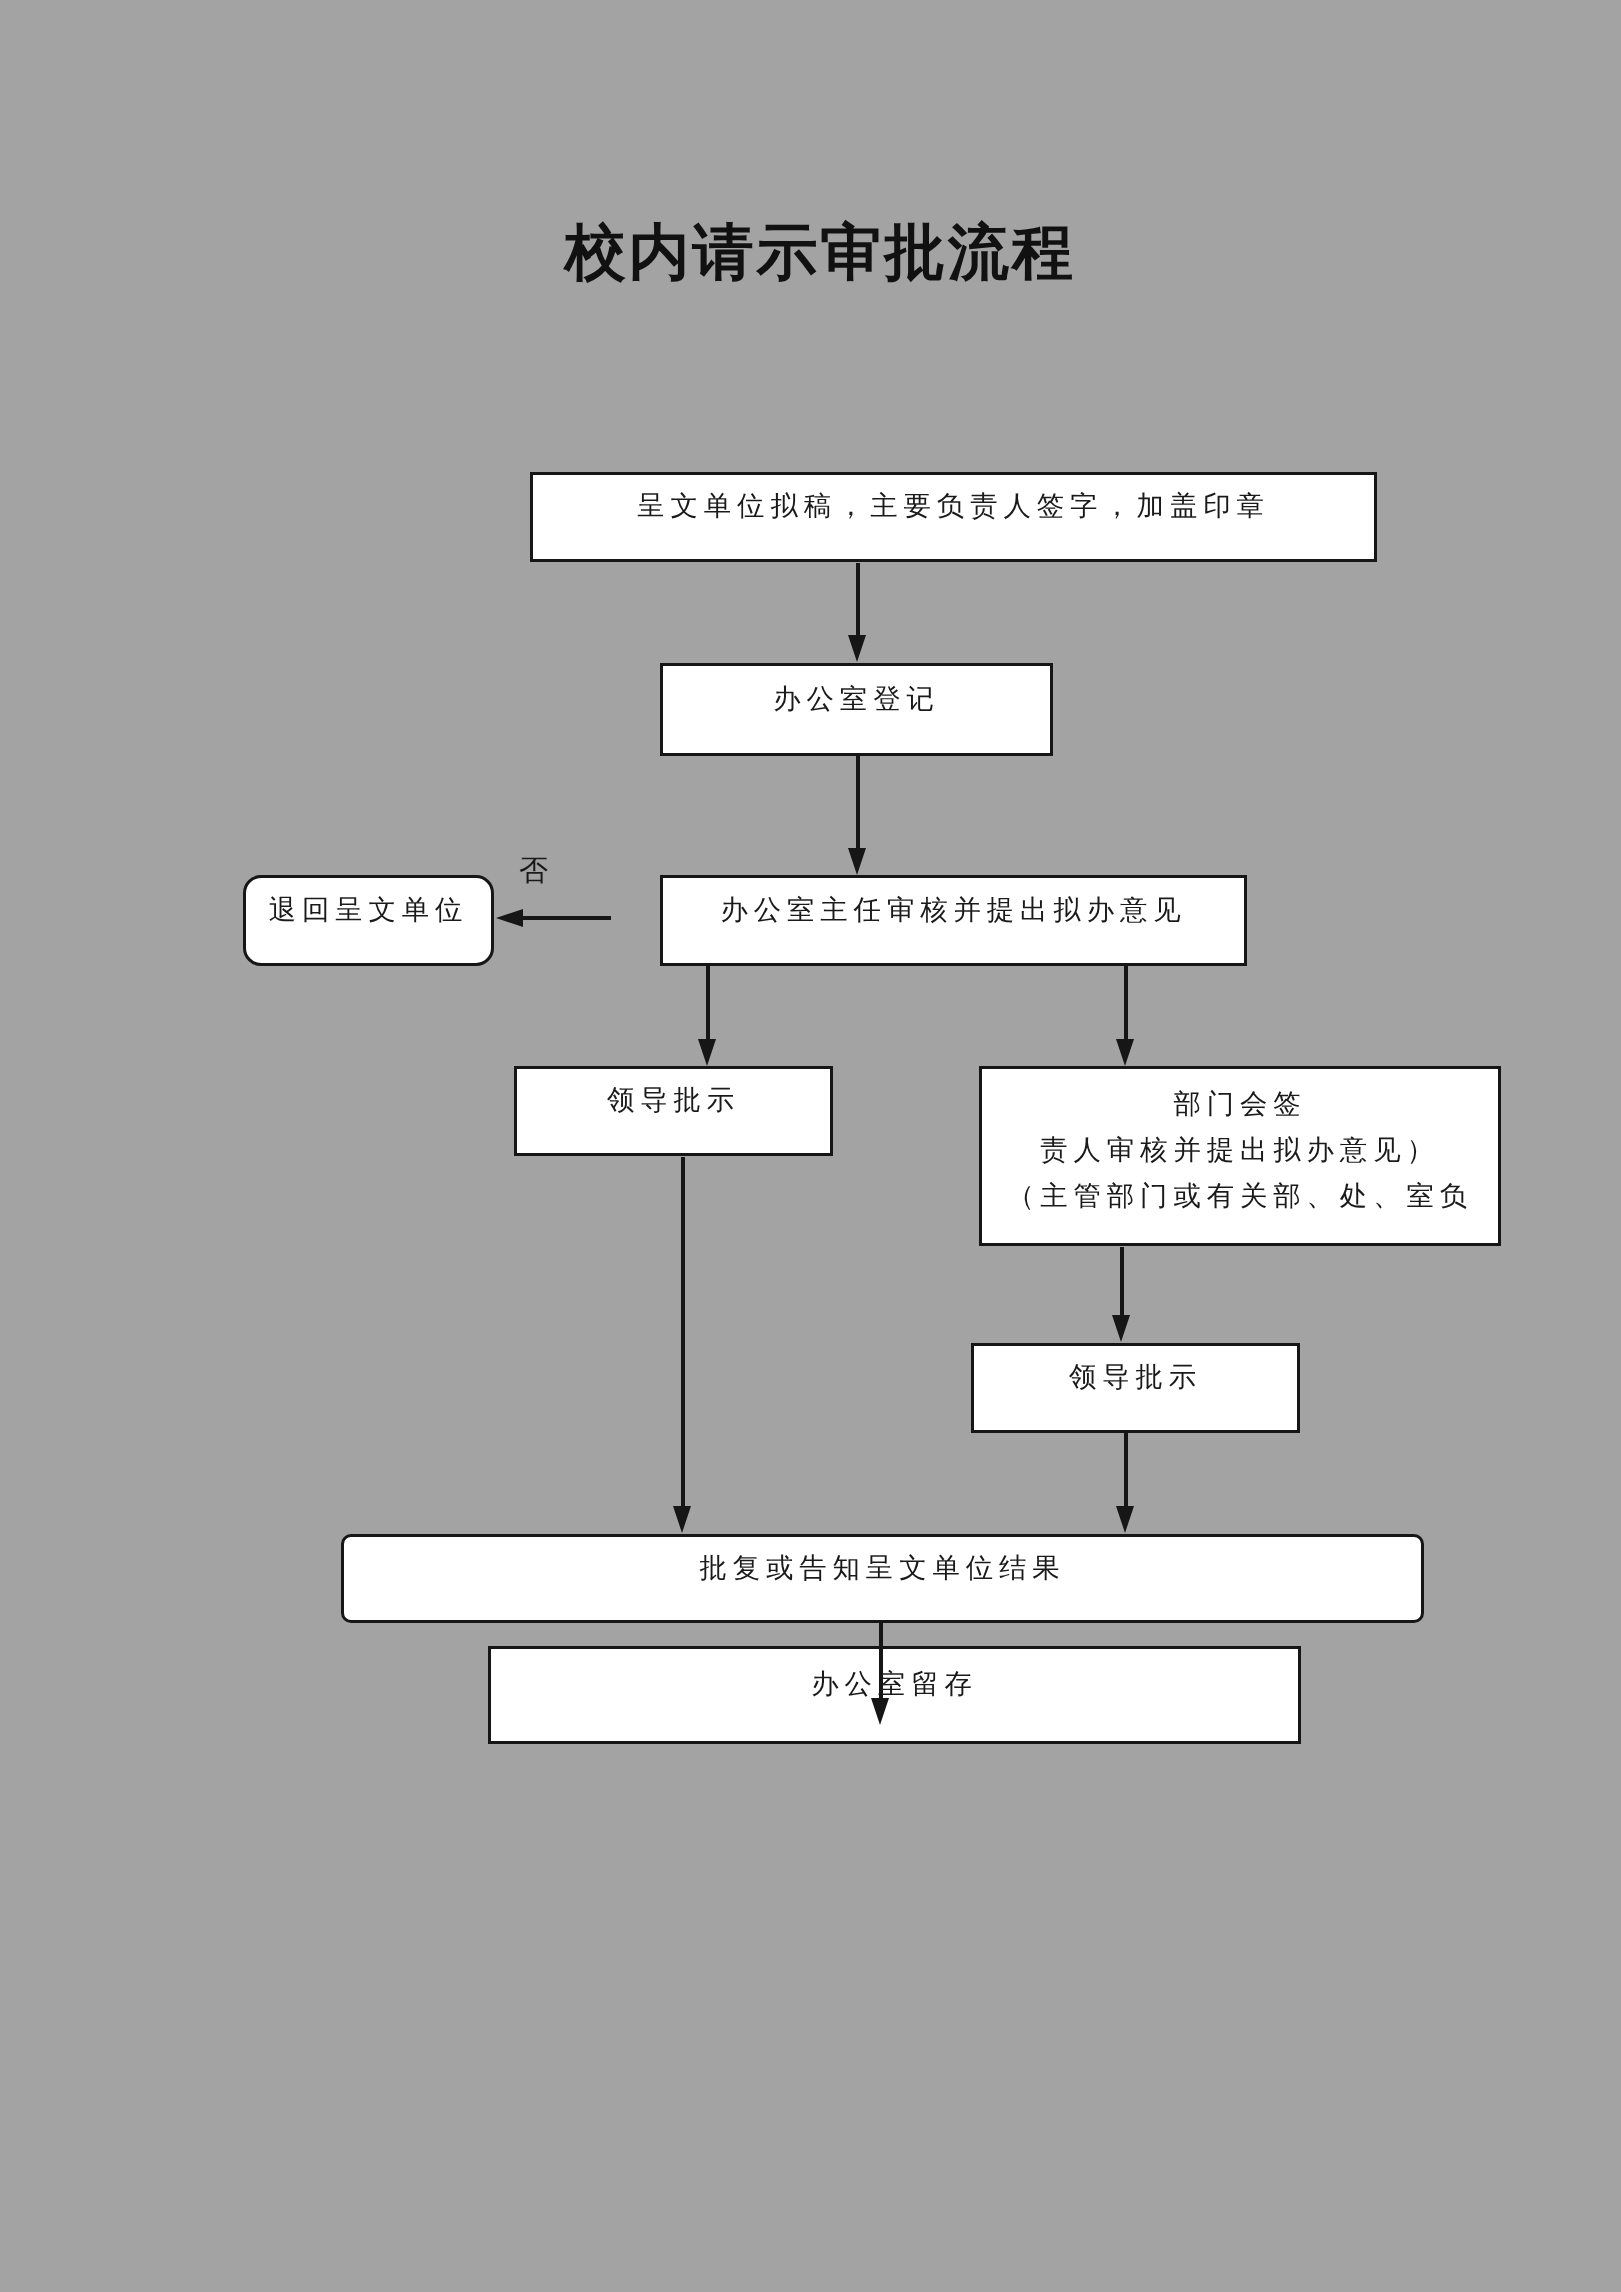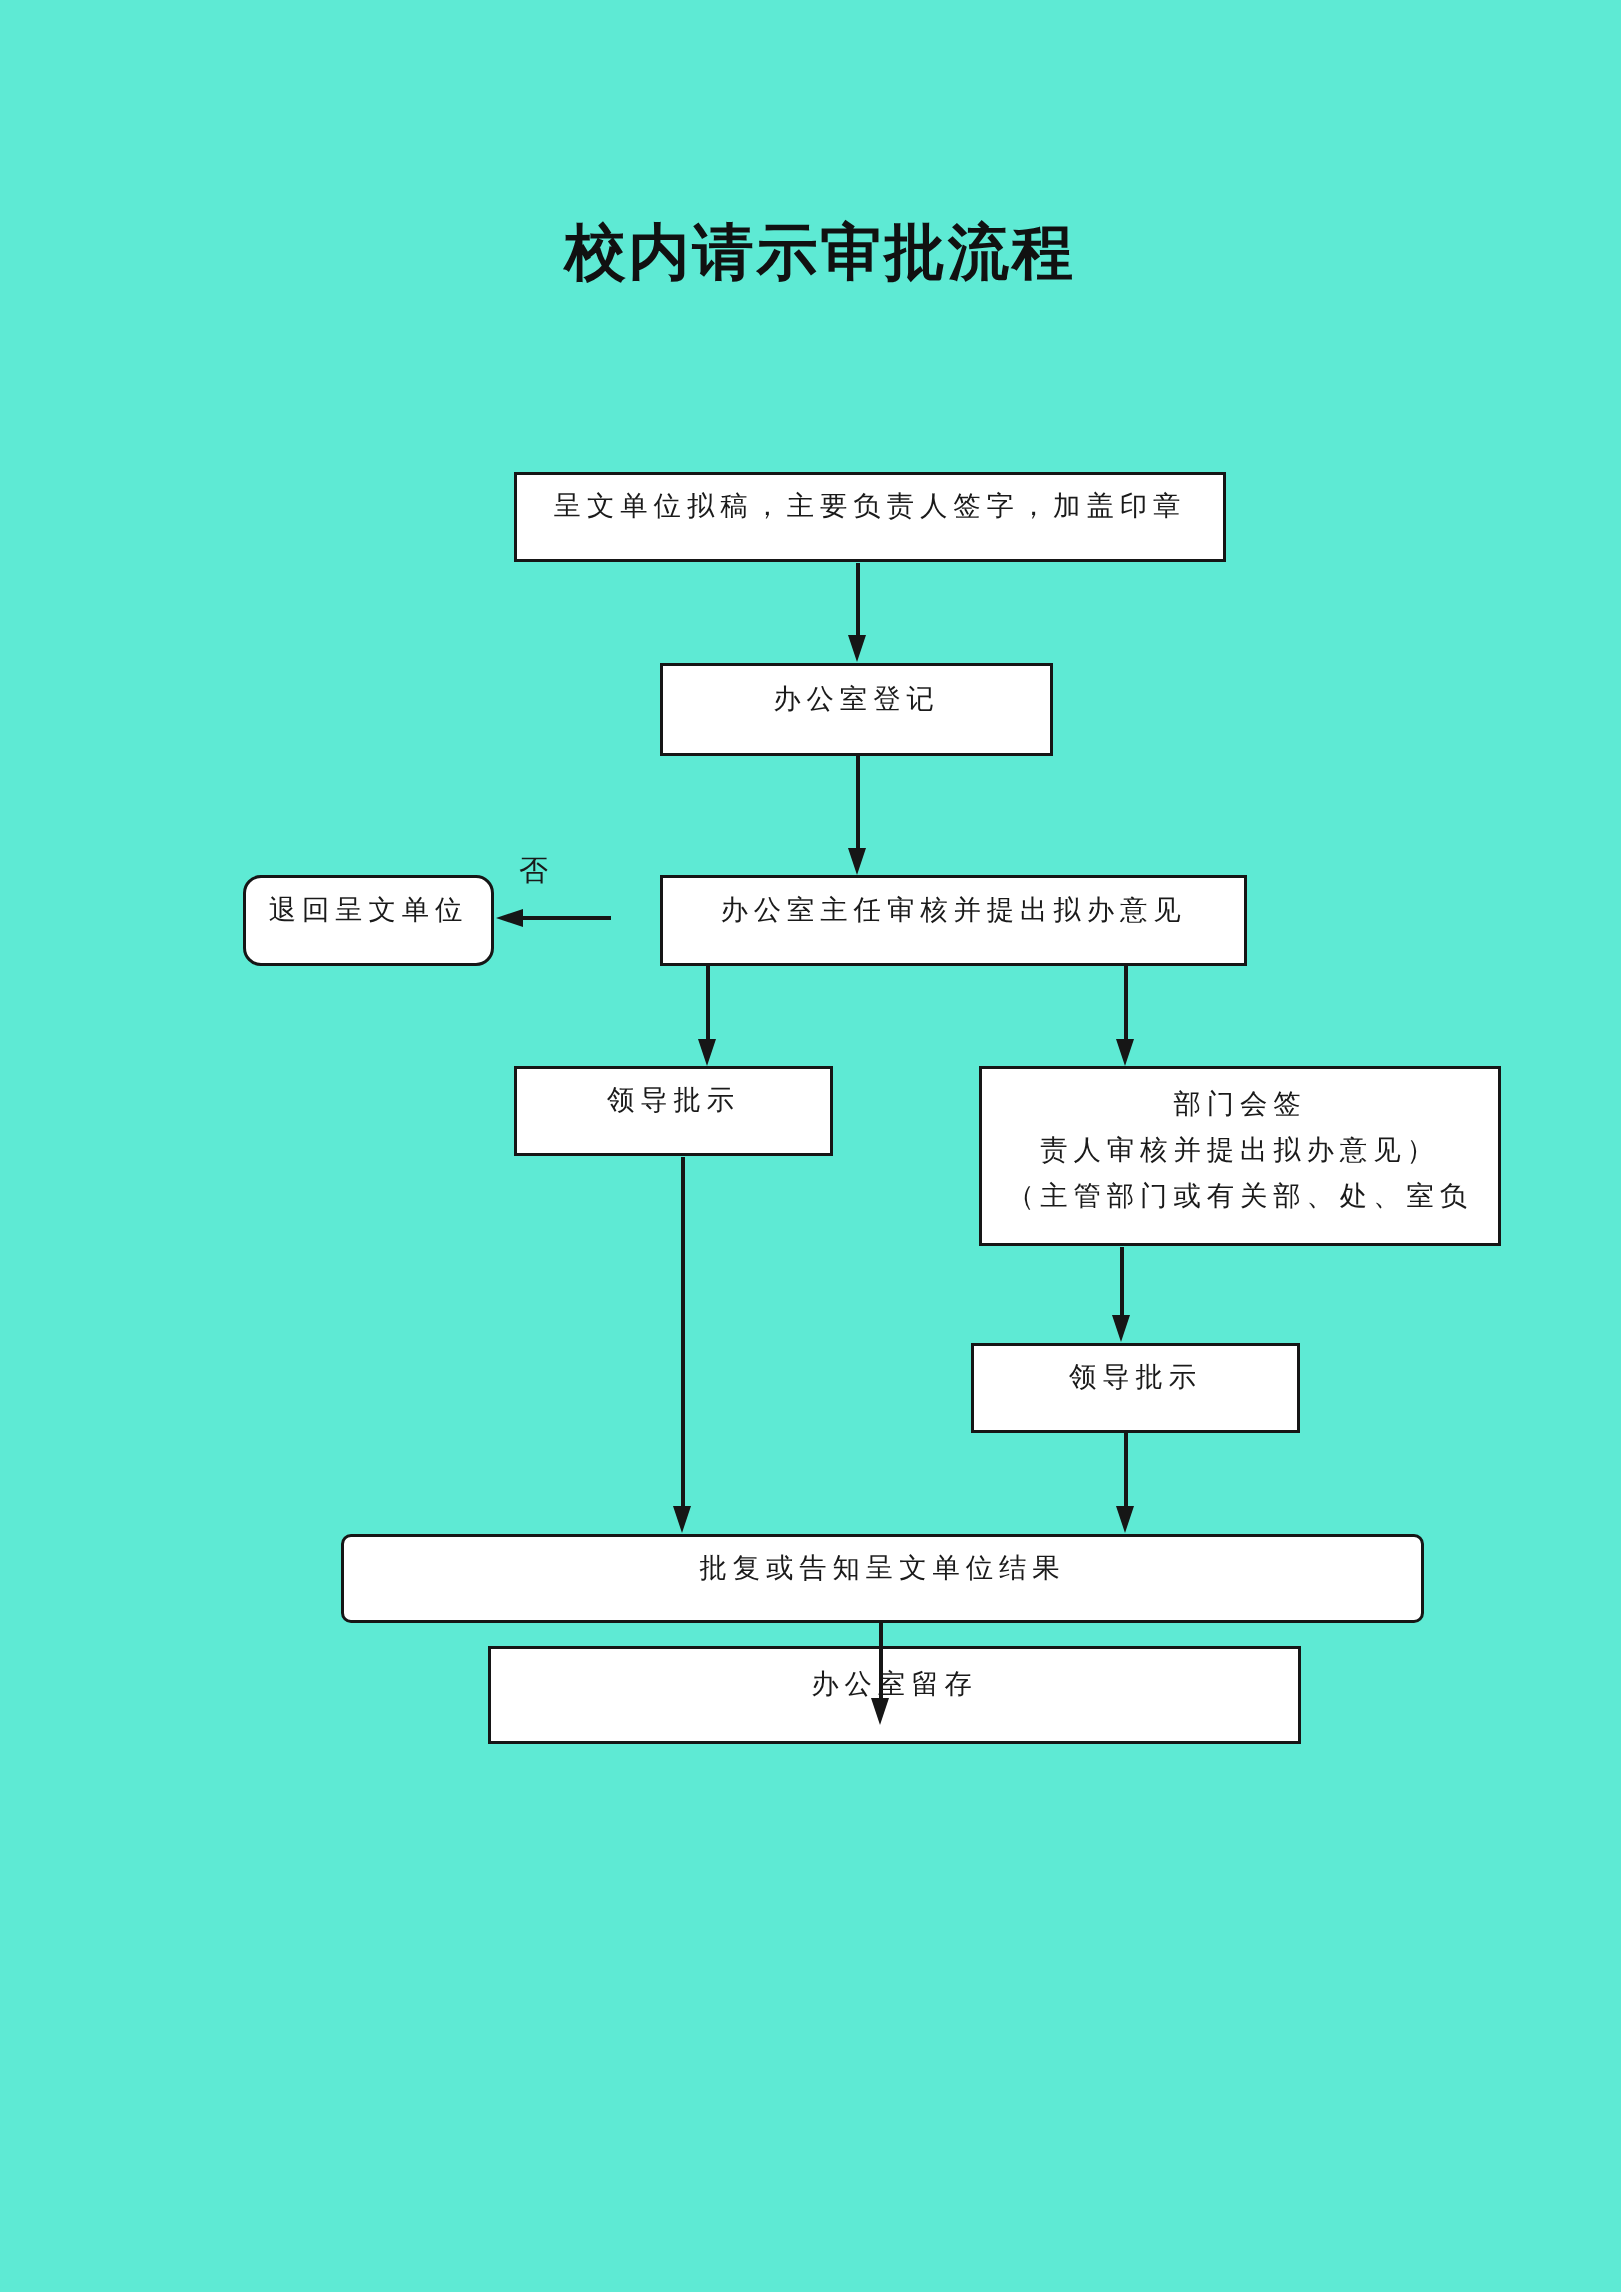"校内请示审批流程" .page { background: #5eead4 -> #a3a3a3 }
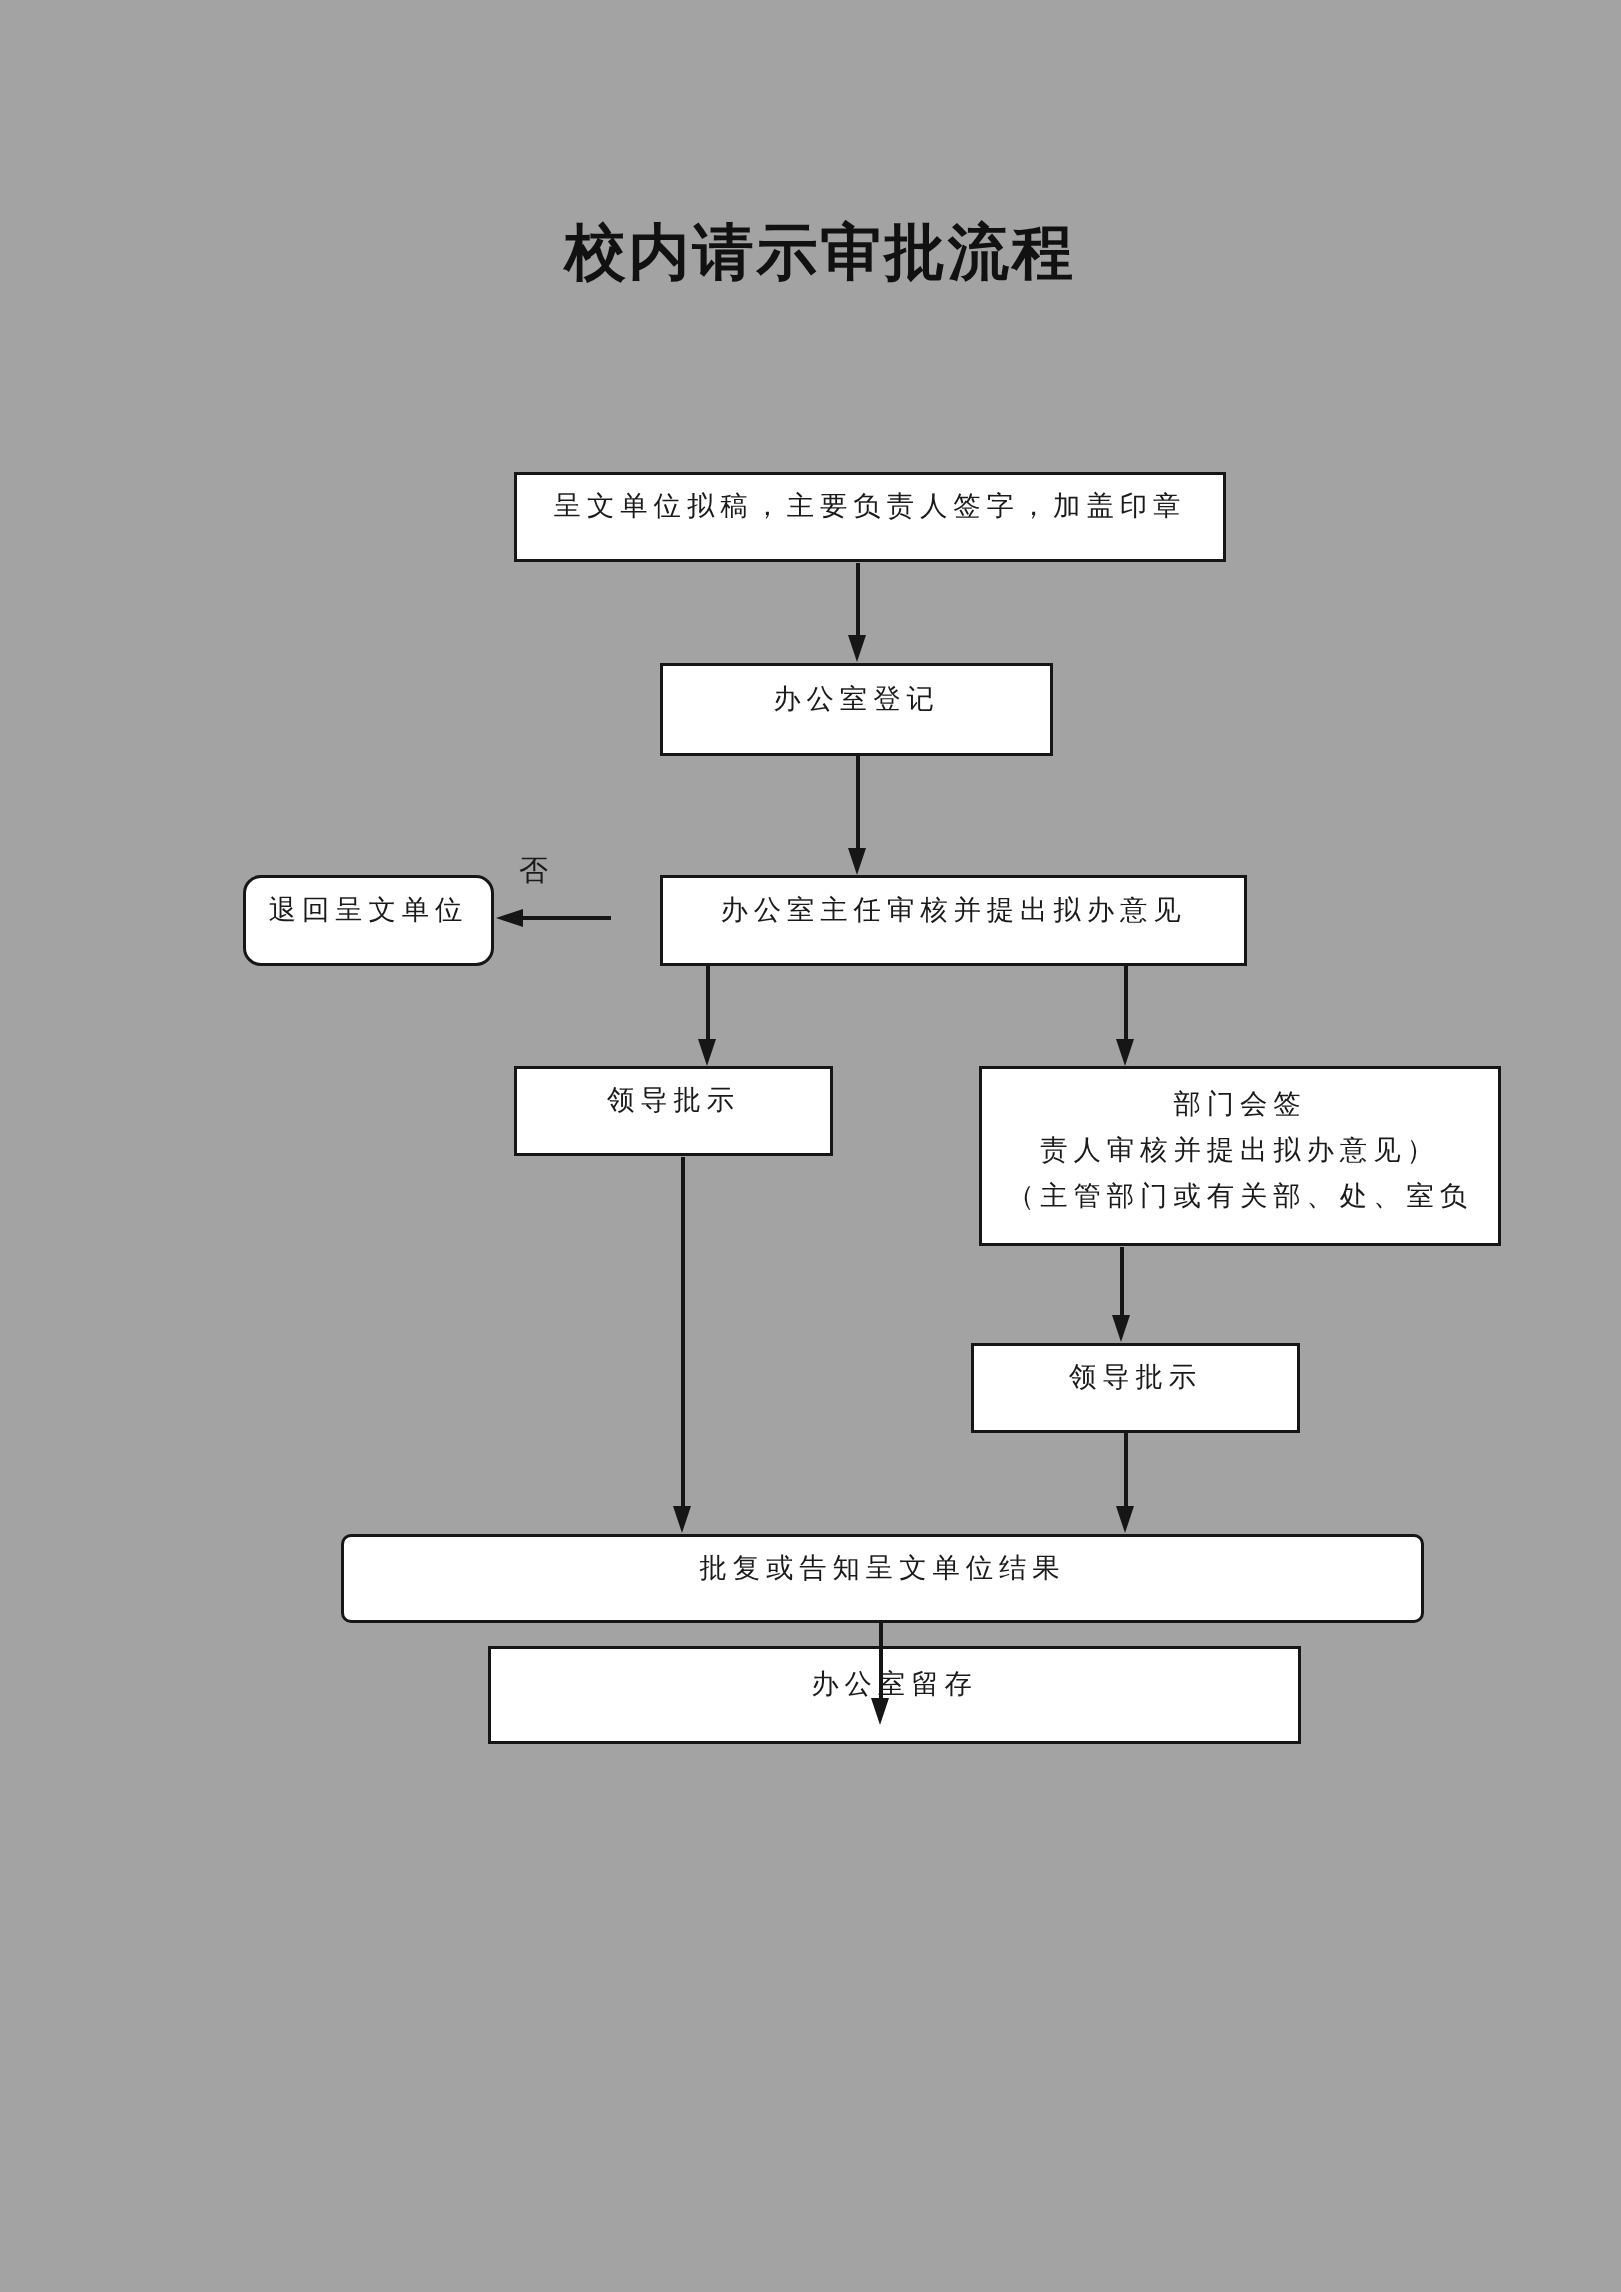"呈文单位拟稿，主要负责人签字，加盖印章" div.node { left: 514px -> 530px; width: 712px -> 847px }
